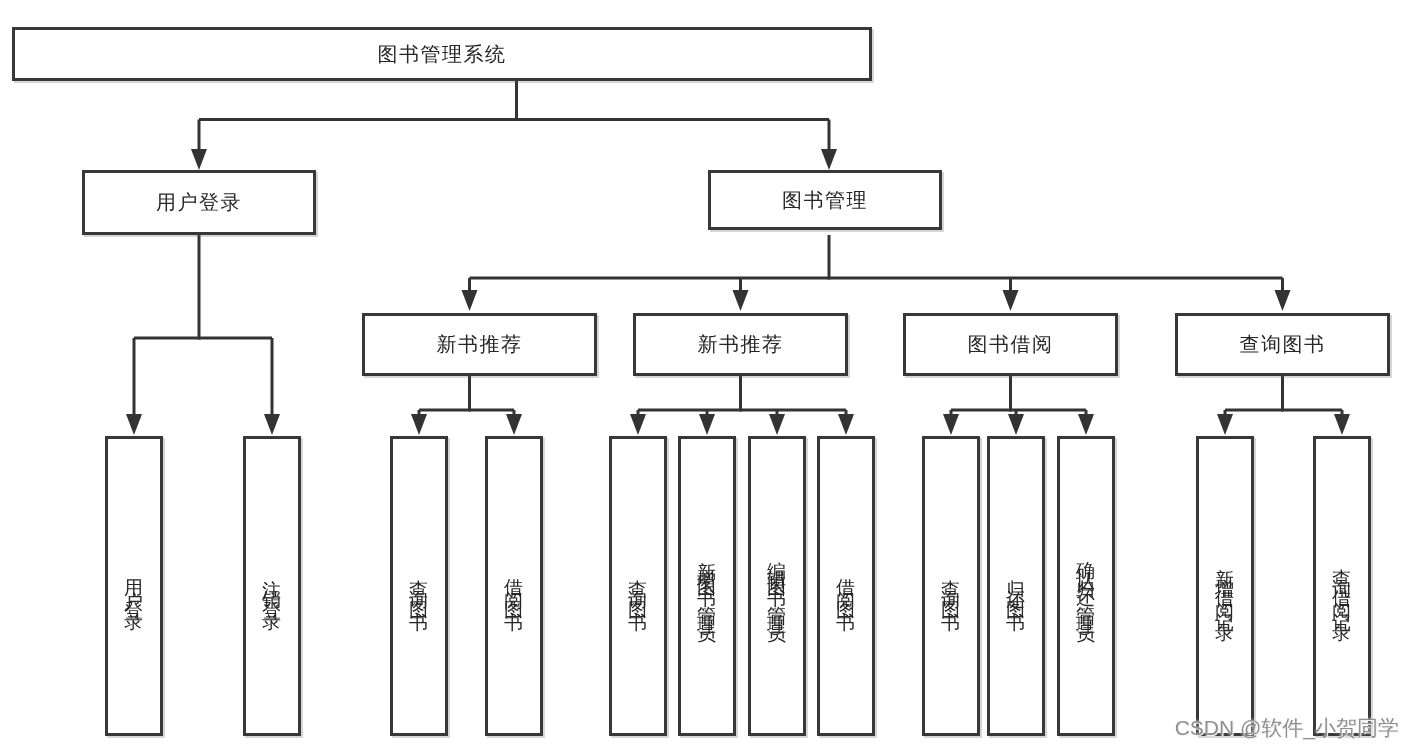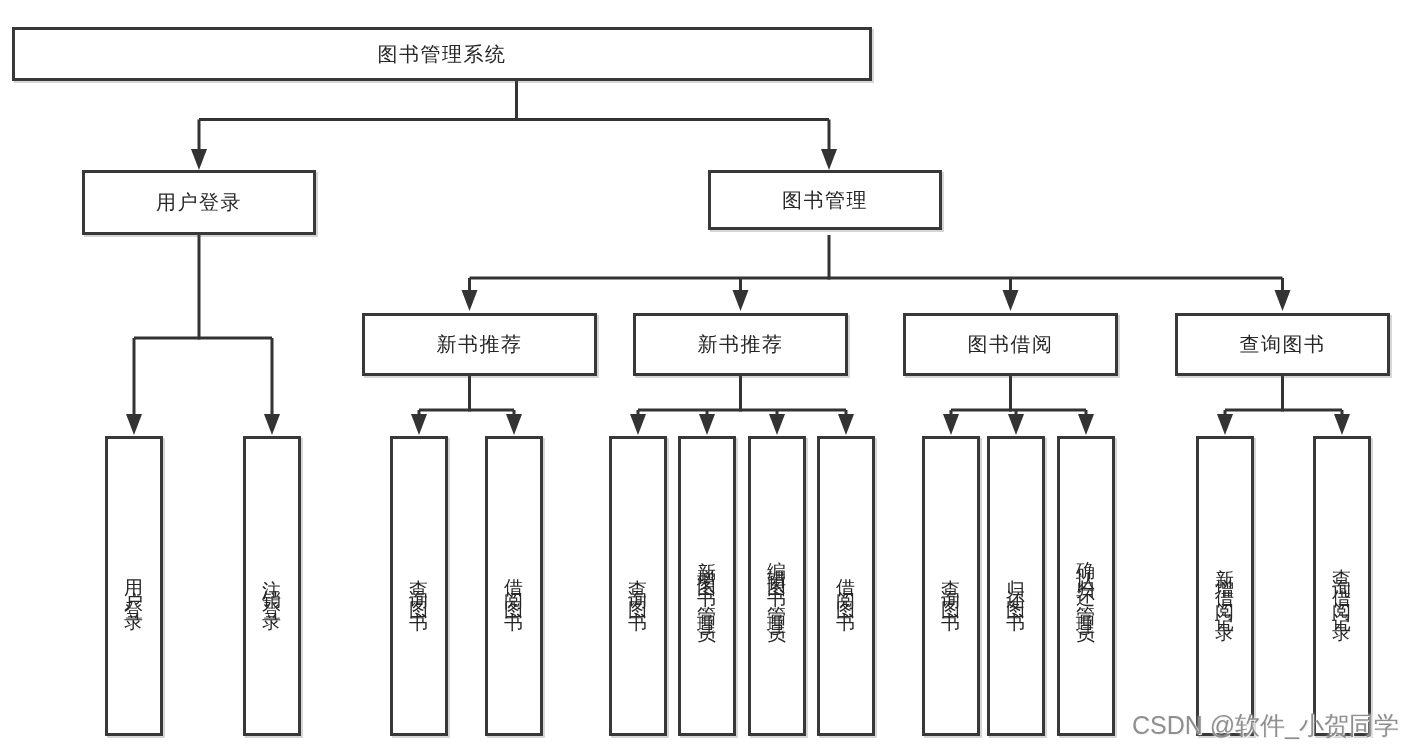"CSDN @软件_小贺同学" #watermark { font-size: 25px -> 21px }
